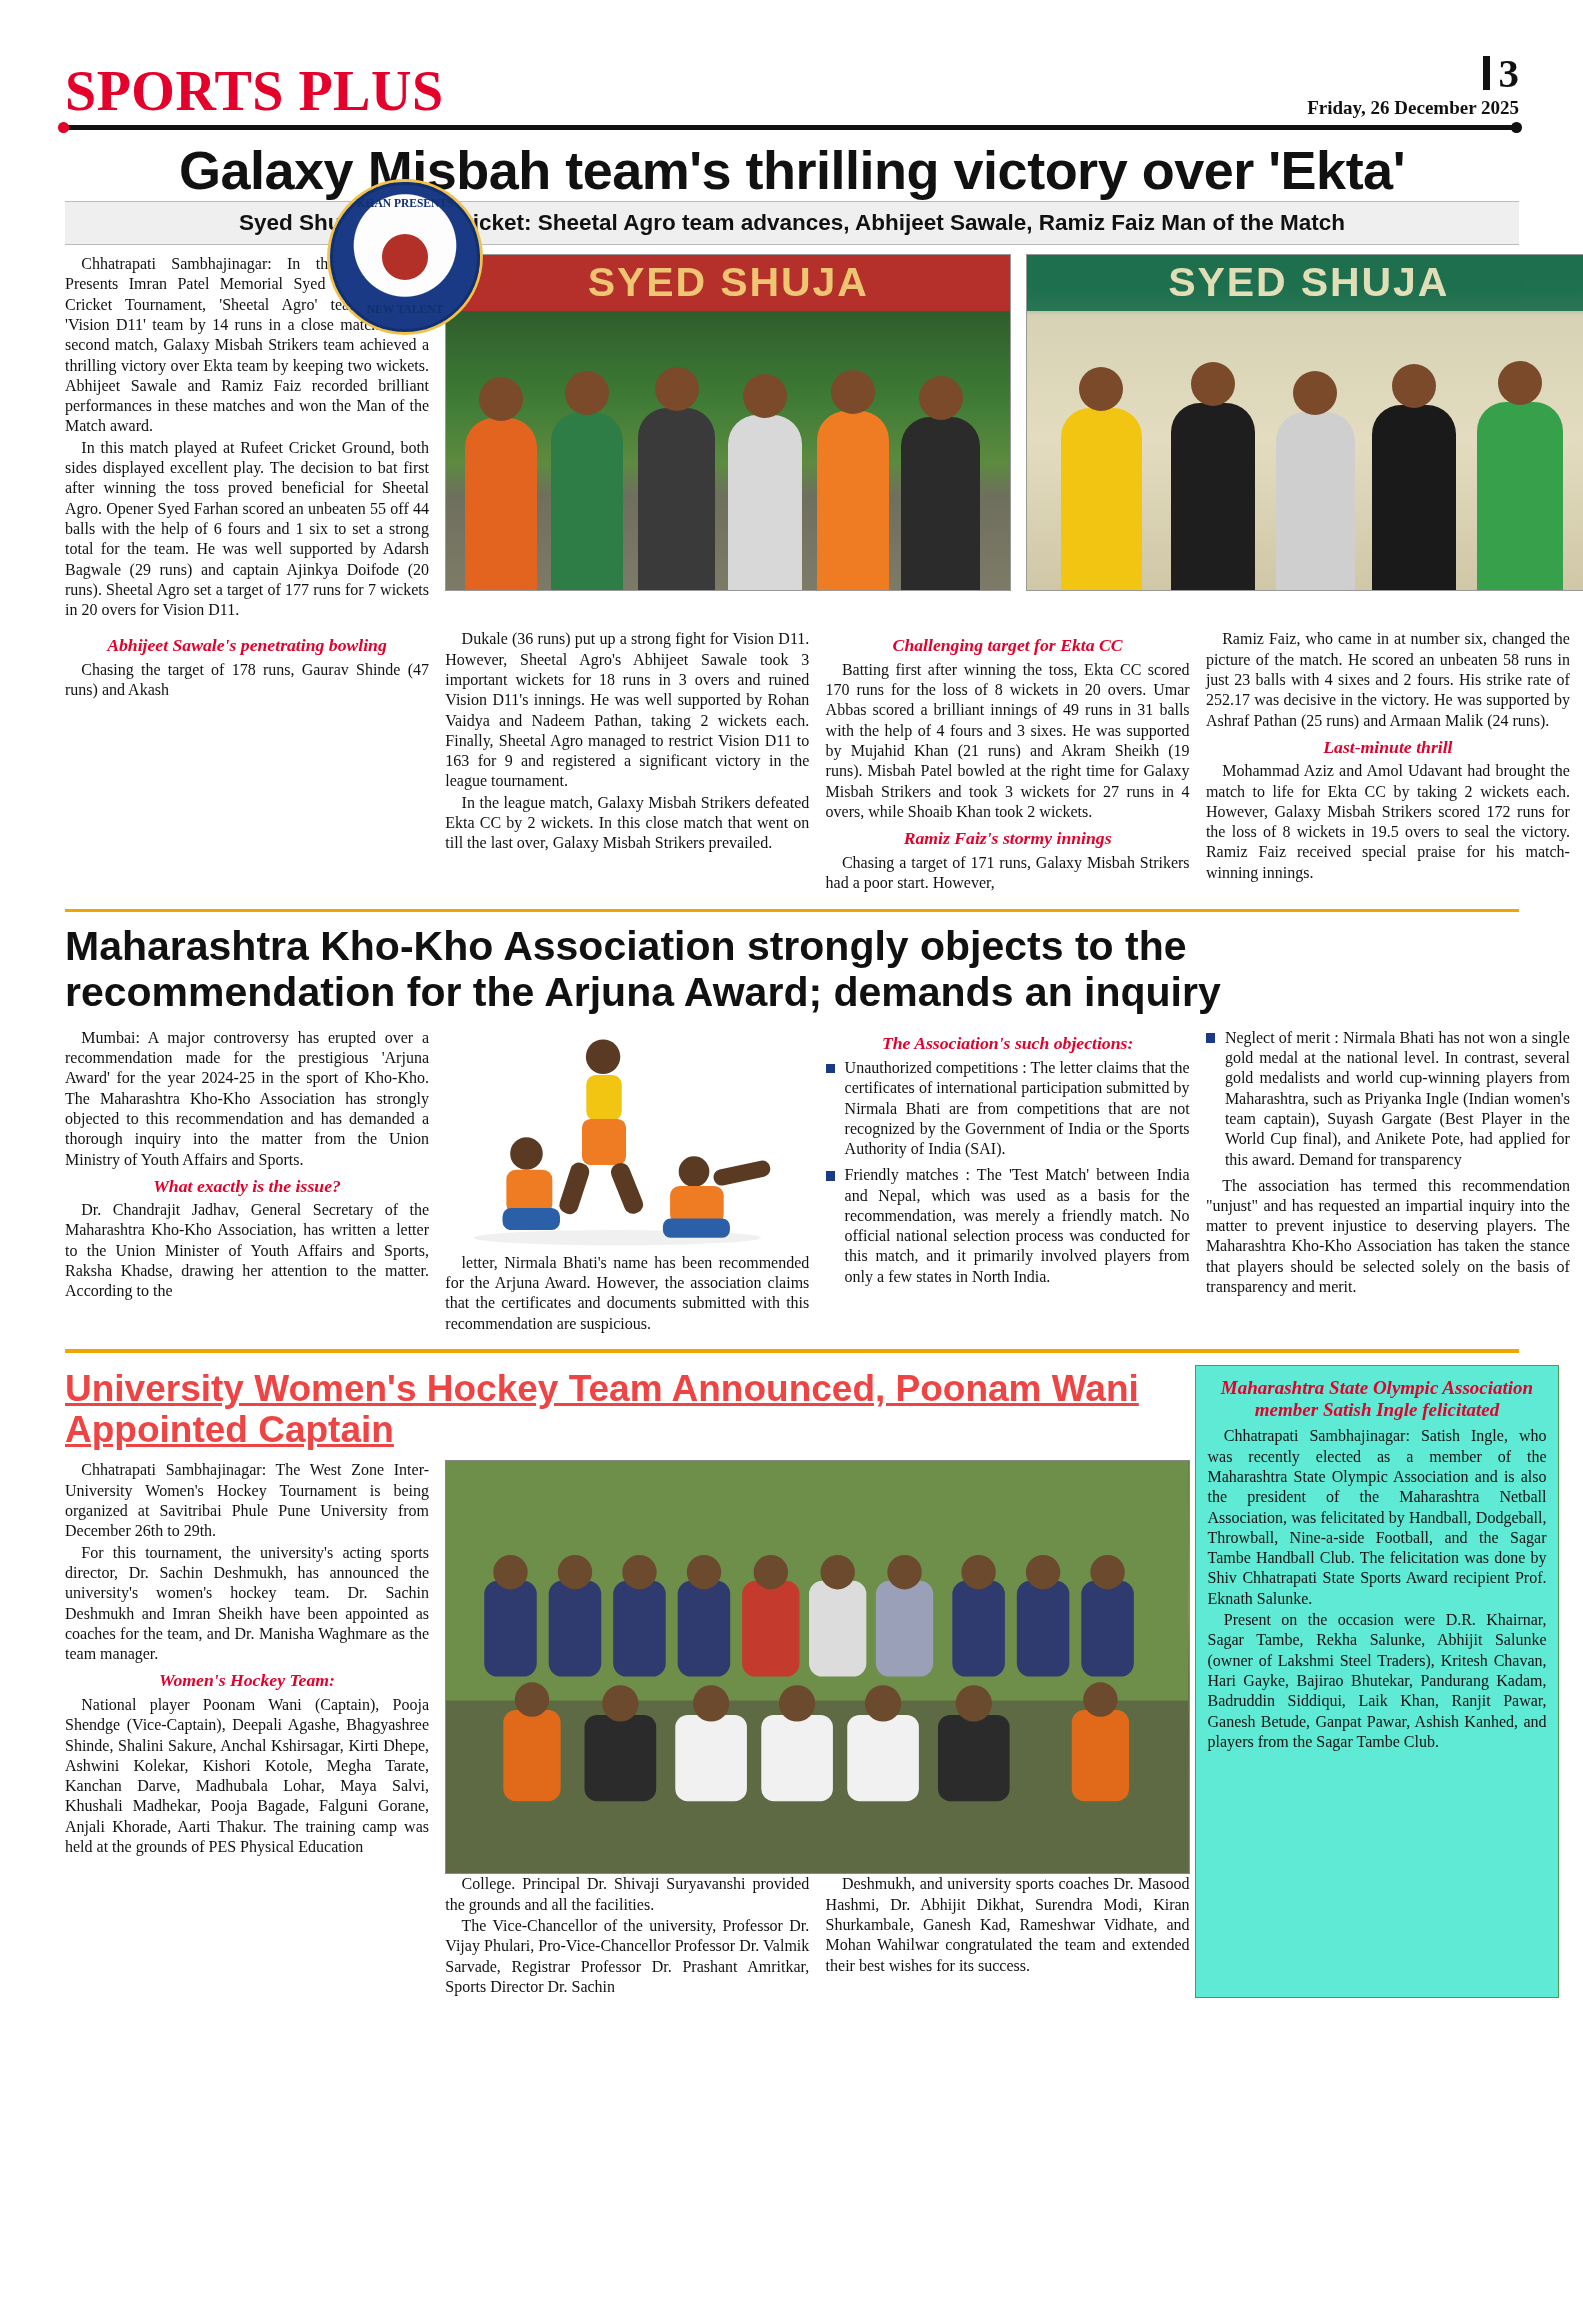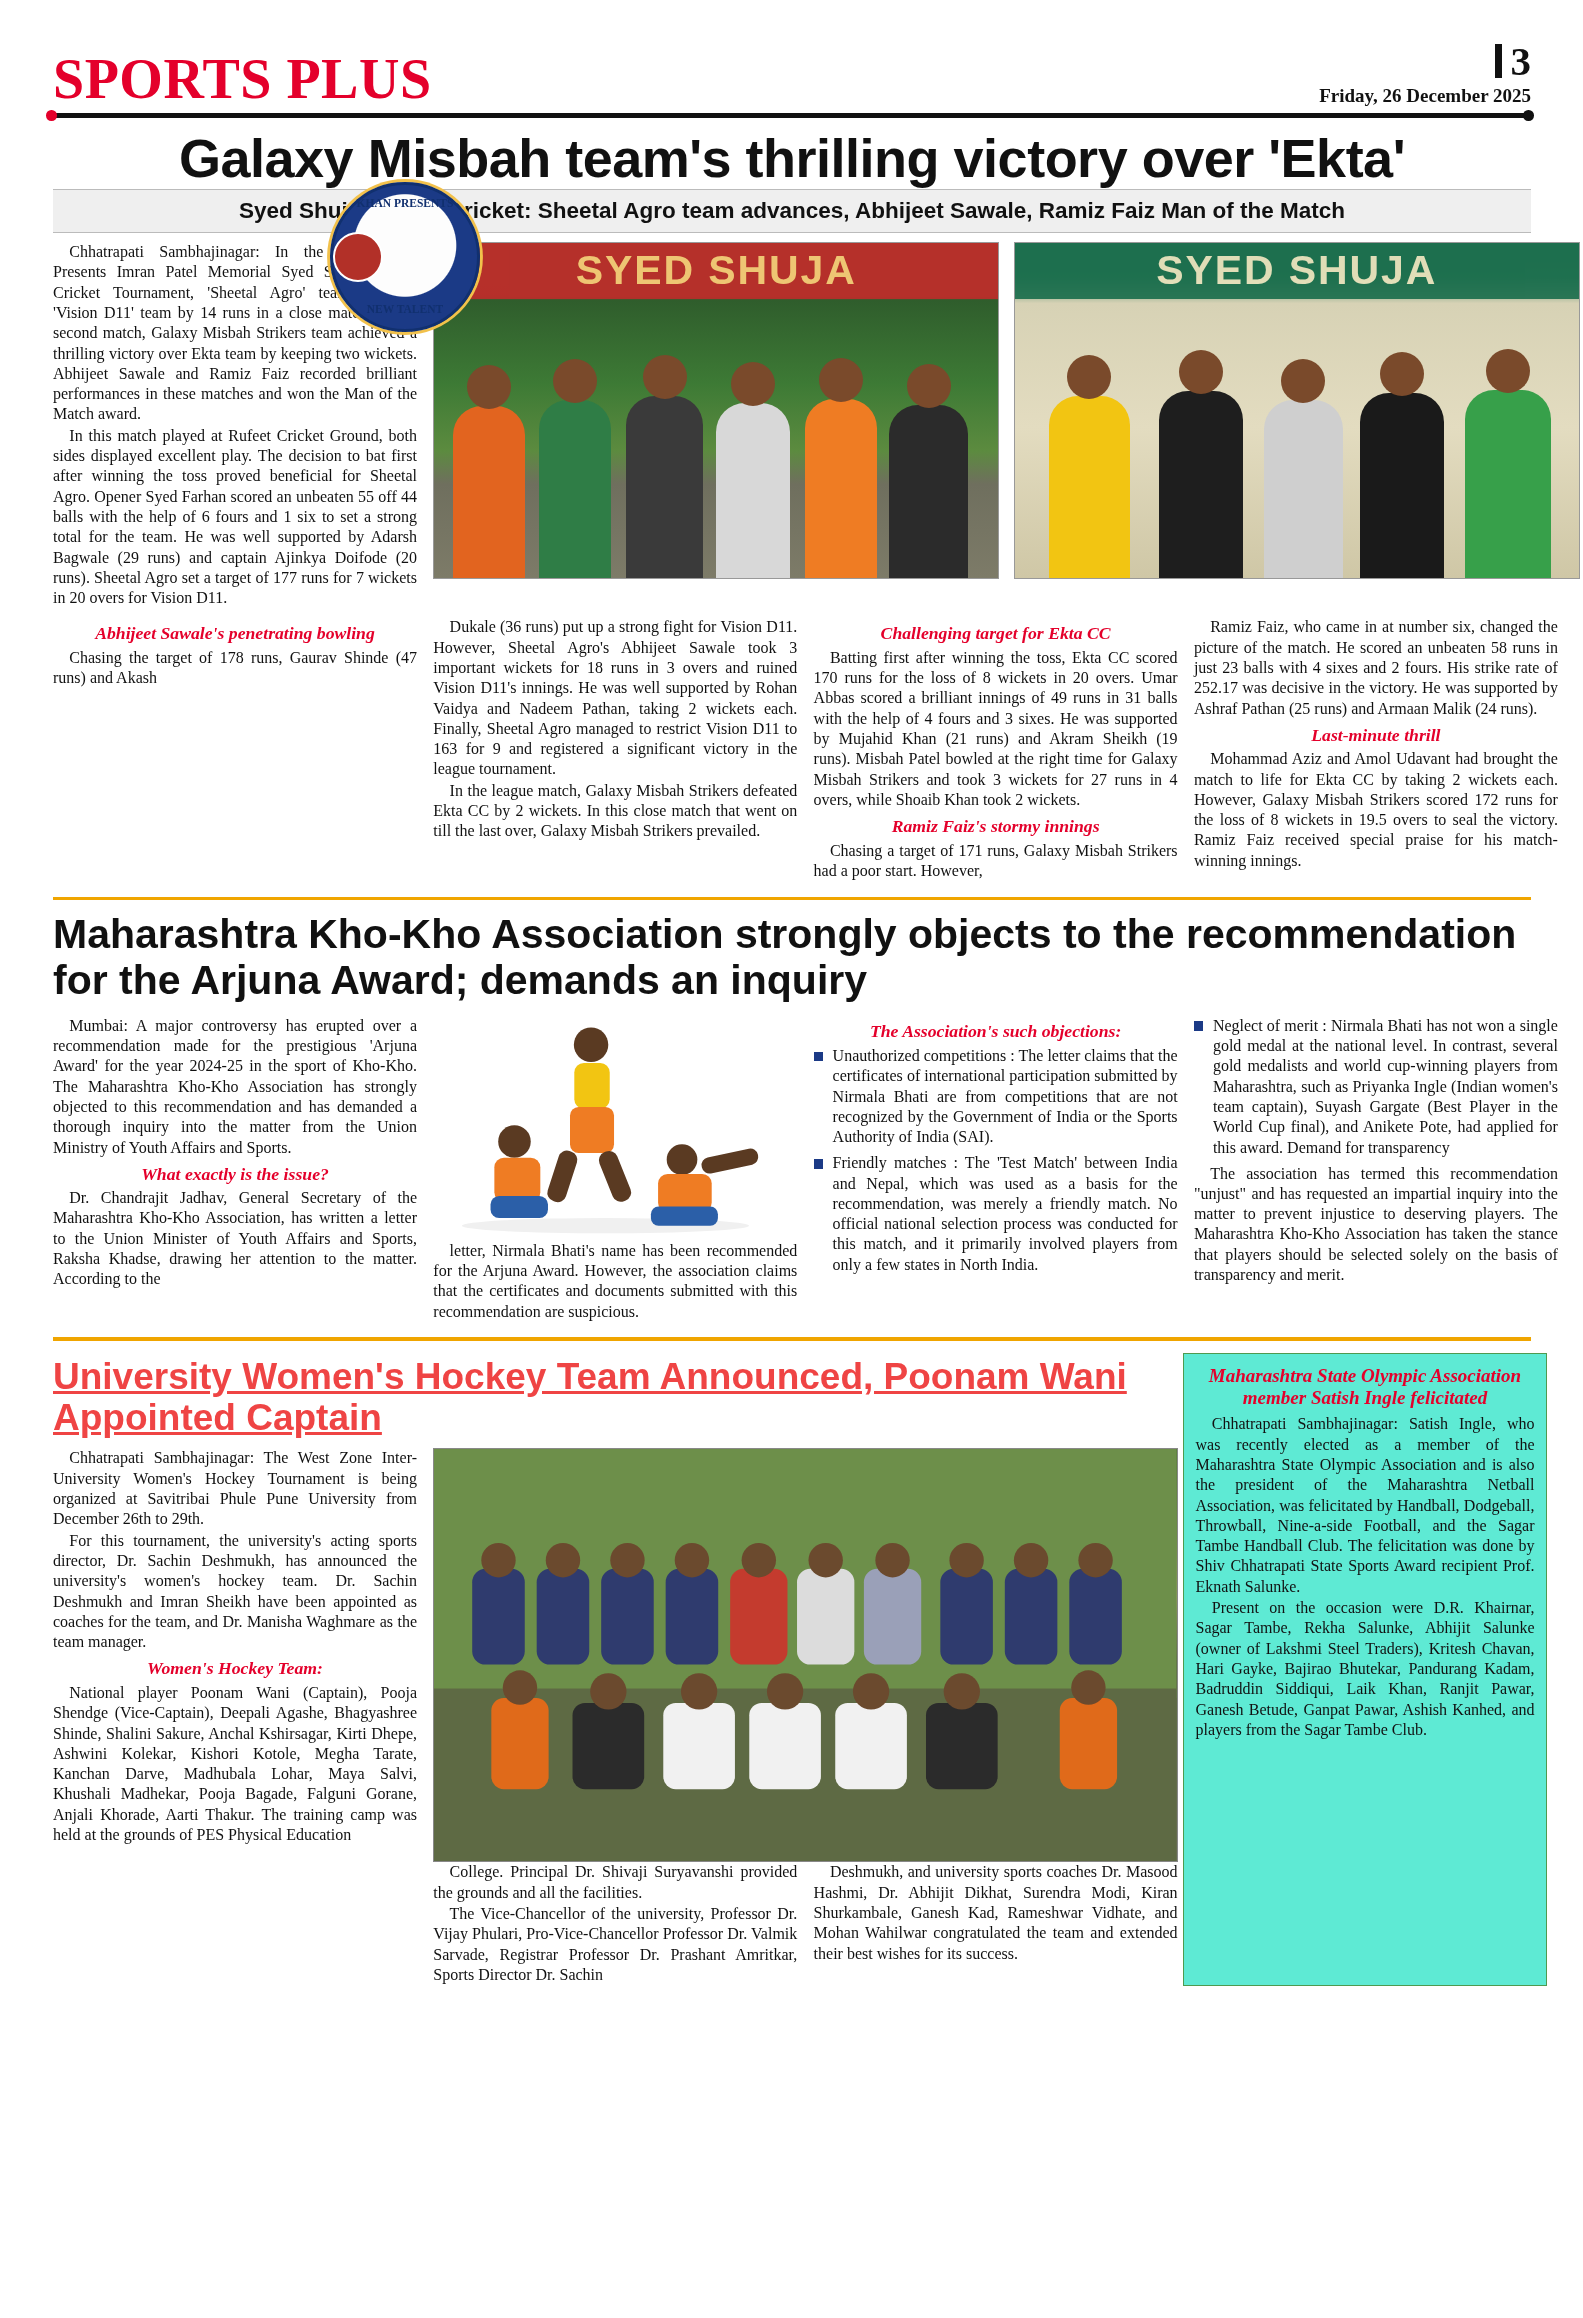"SPORTS PLUS" .page { padding: 0 -> 12px }
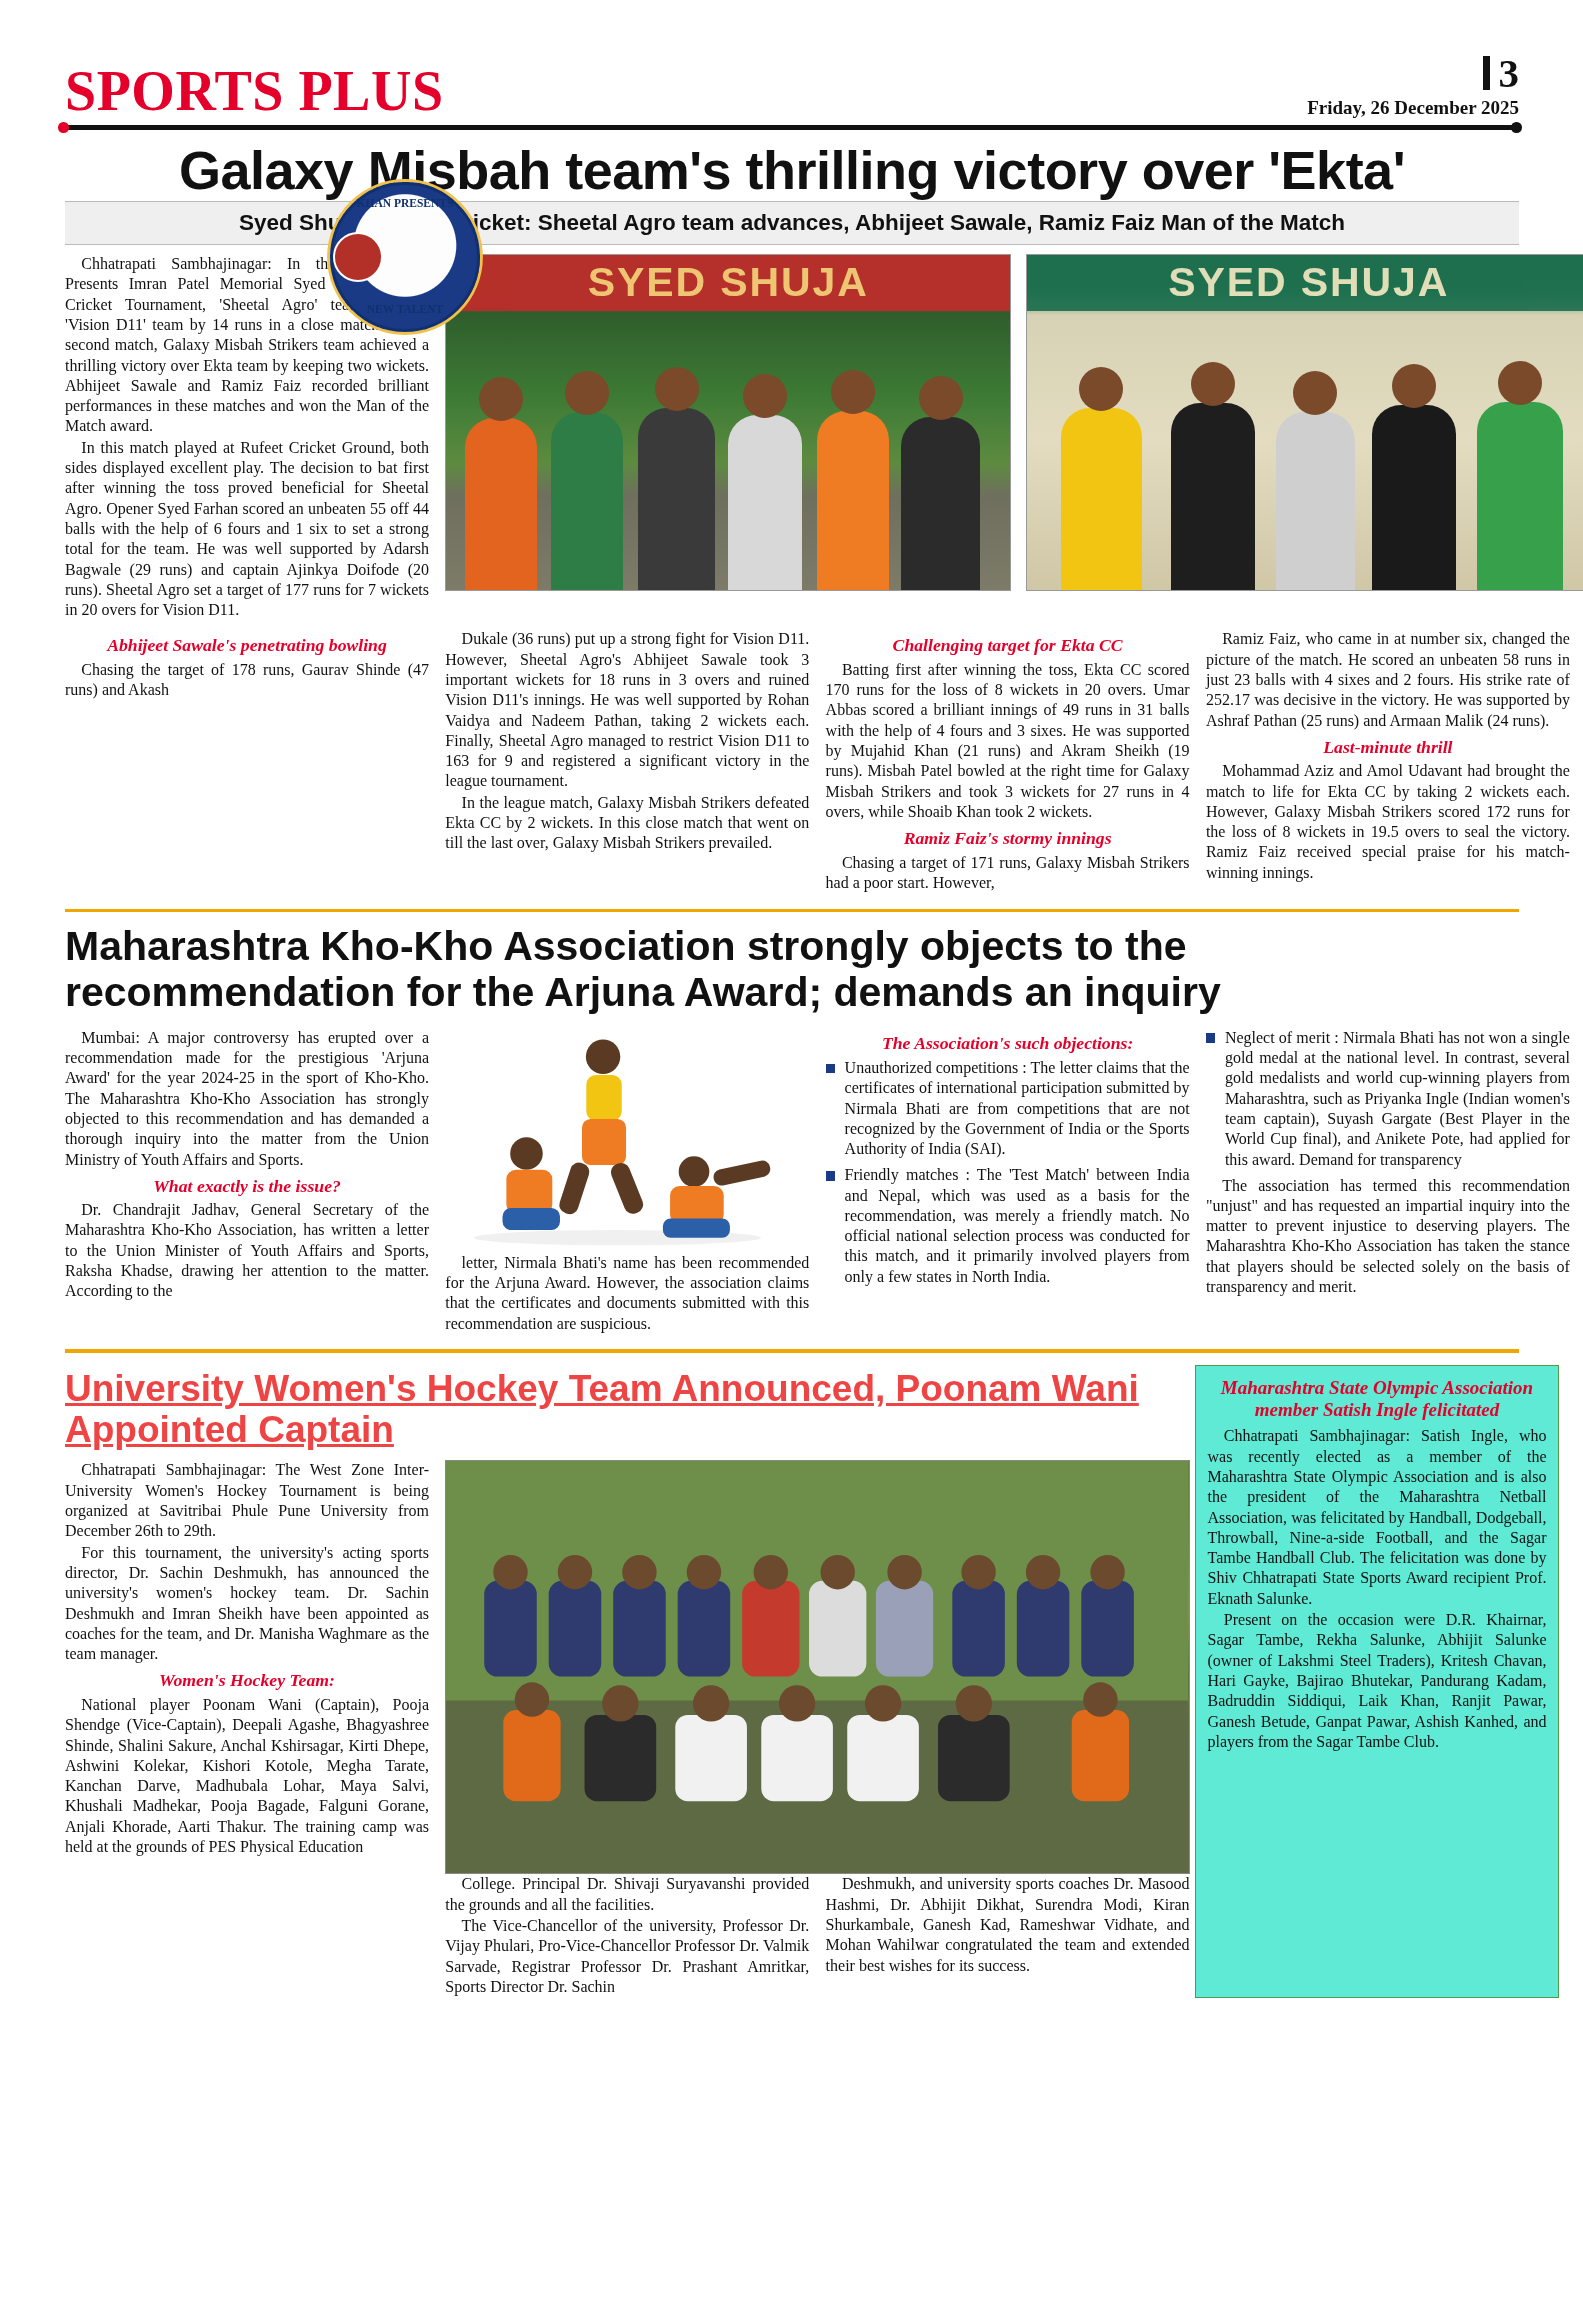"KHAN PRESENTS" .badge-logo { justify-content: none -> center }
